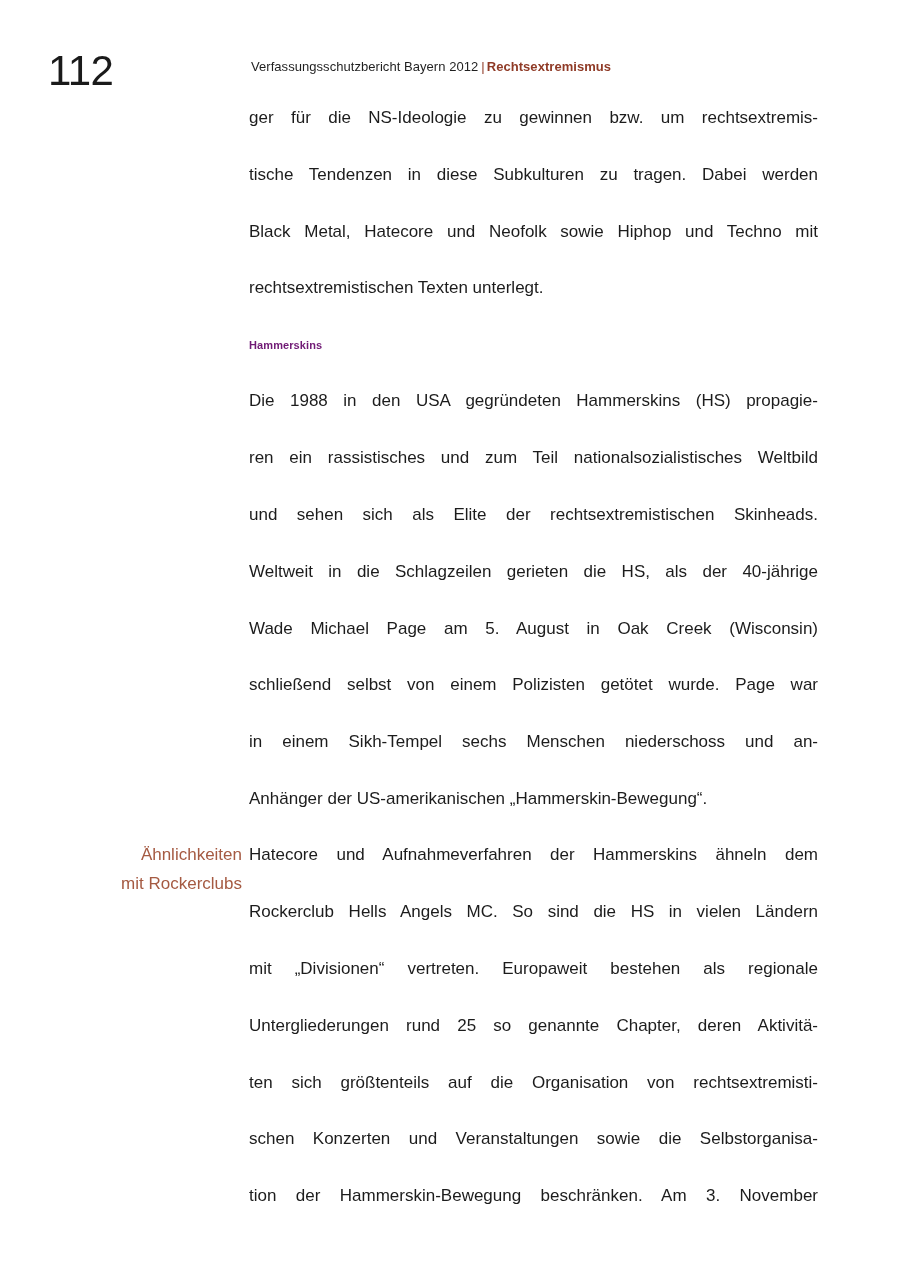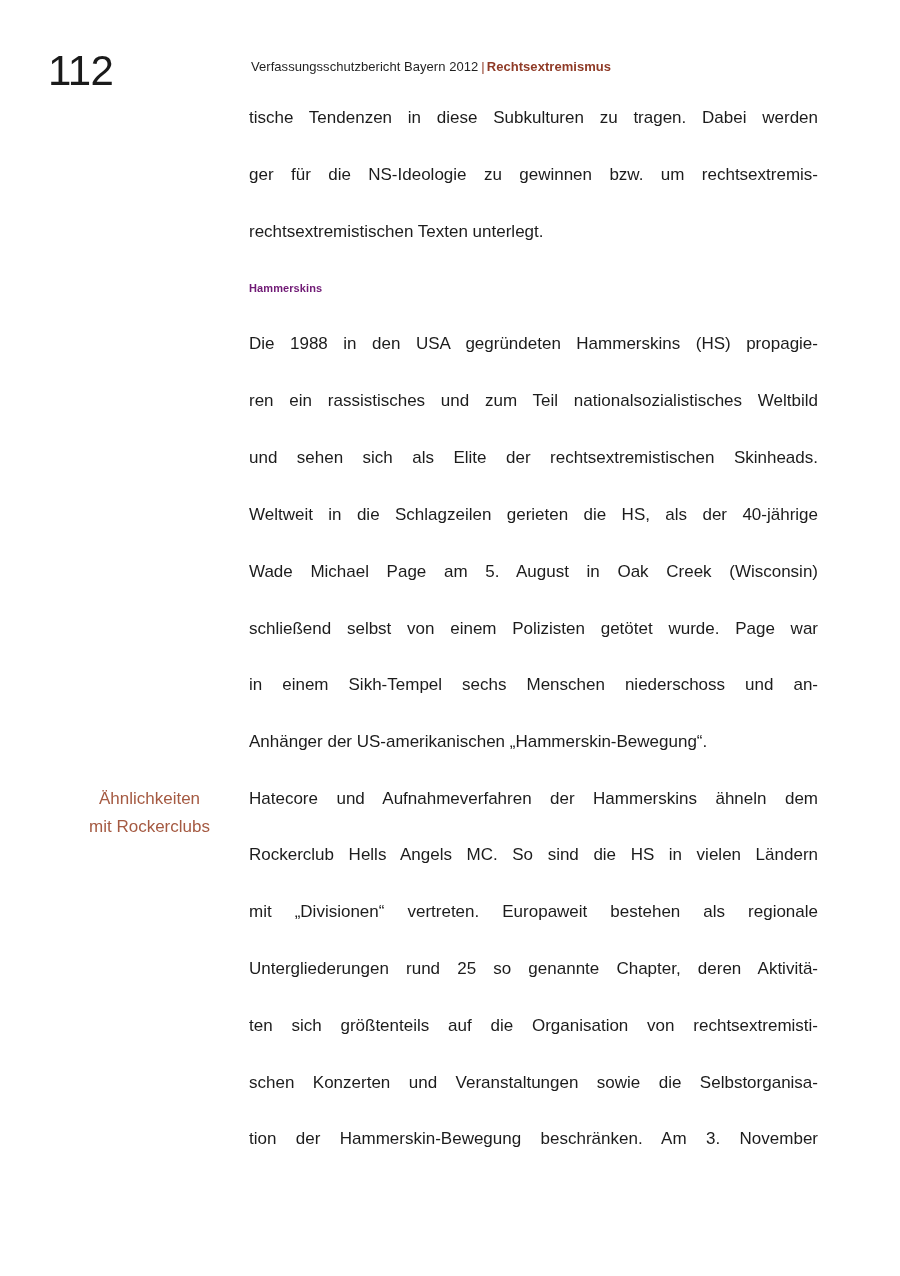"tische Tendenzen in diese Subkulturen" span.ln { order: before "ger für die NS-Ideologie zu" -> after "ger für die NS-Ideologie zu" }
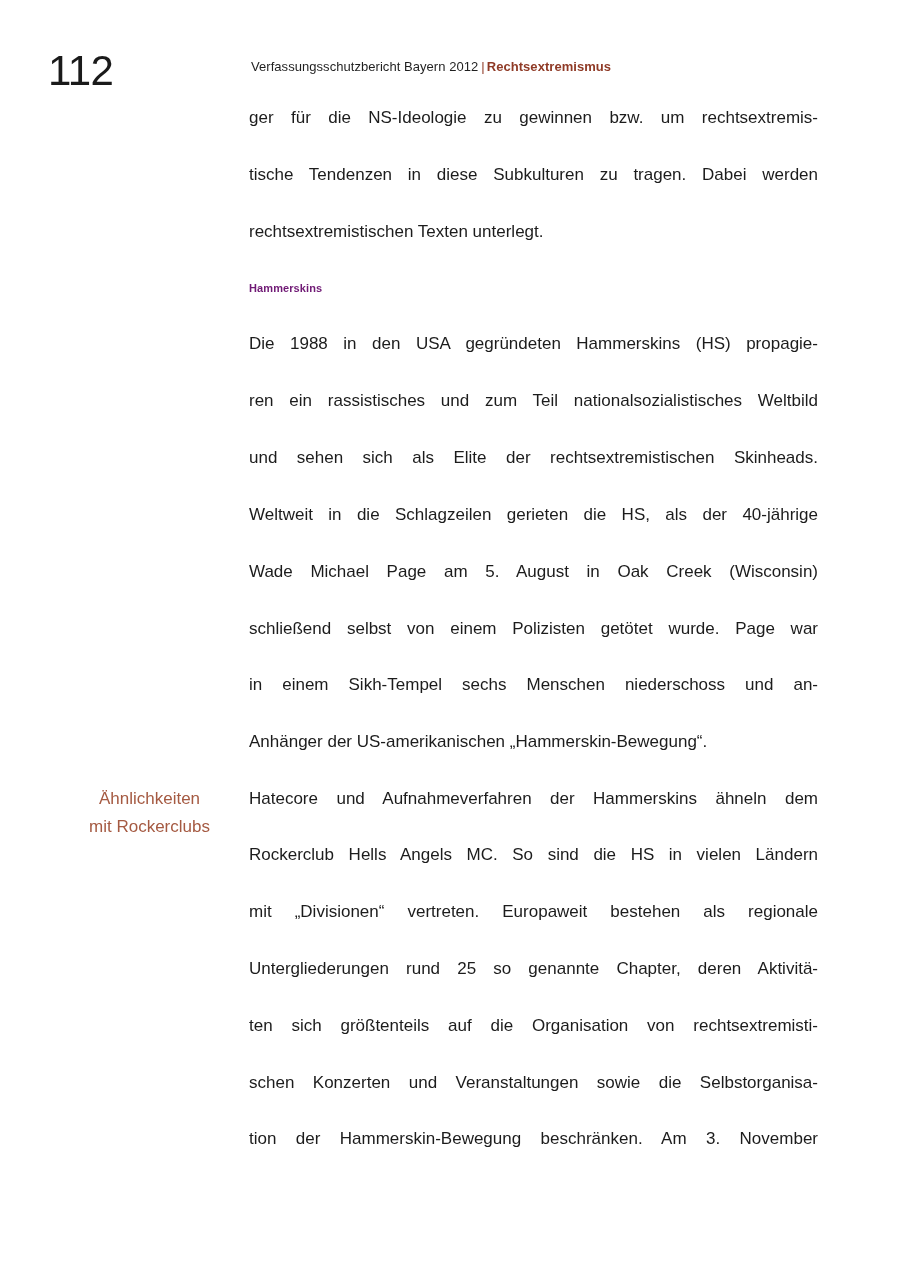"Black Metal, Hatecore und Neofolk" span.ln { html: none -> <span>Black Metal, Hatecore und Neofolk sowie Hiphop und Techno mit</span> }
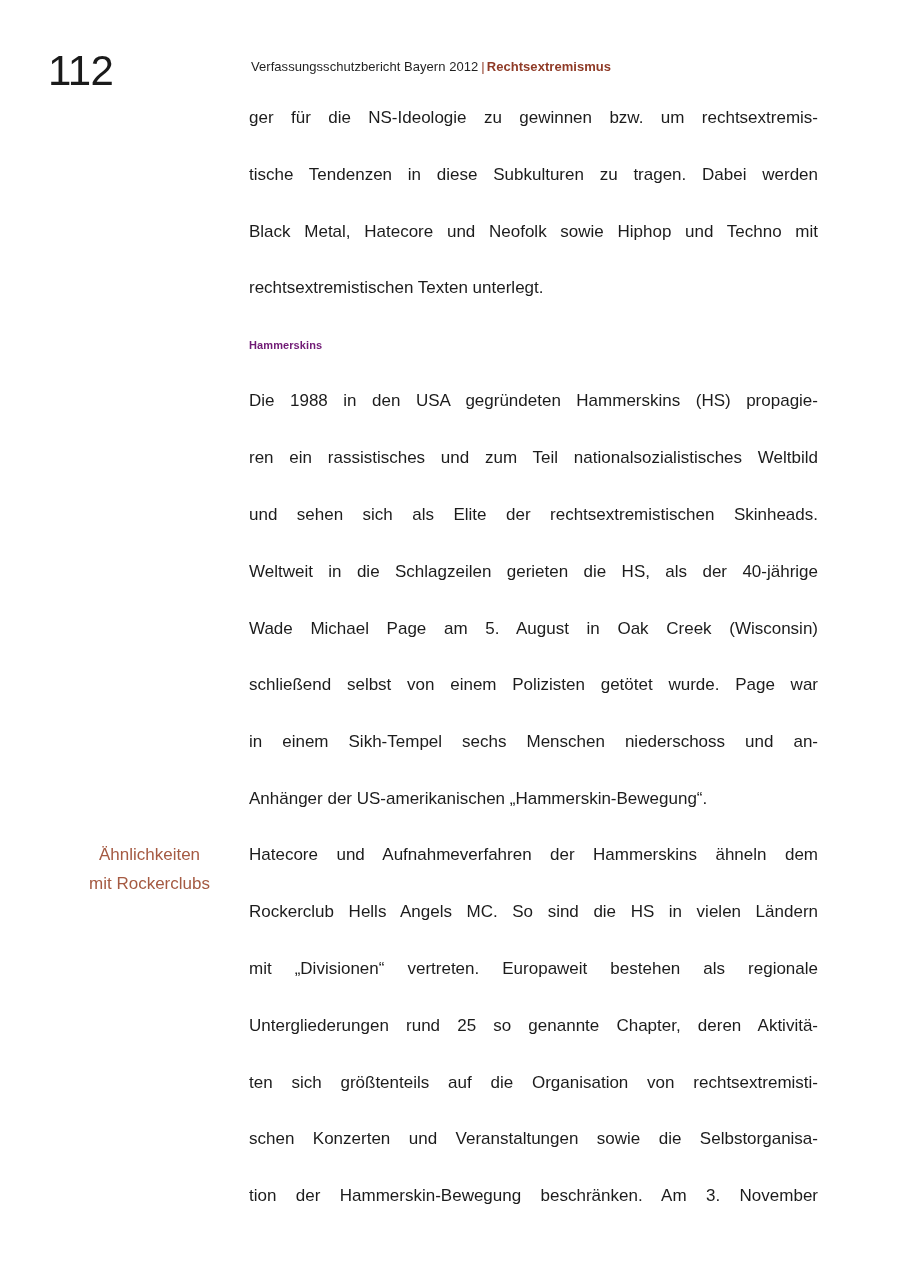"Ähnlichkeiten" .marginalia { text-align: center -> right }
